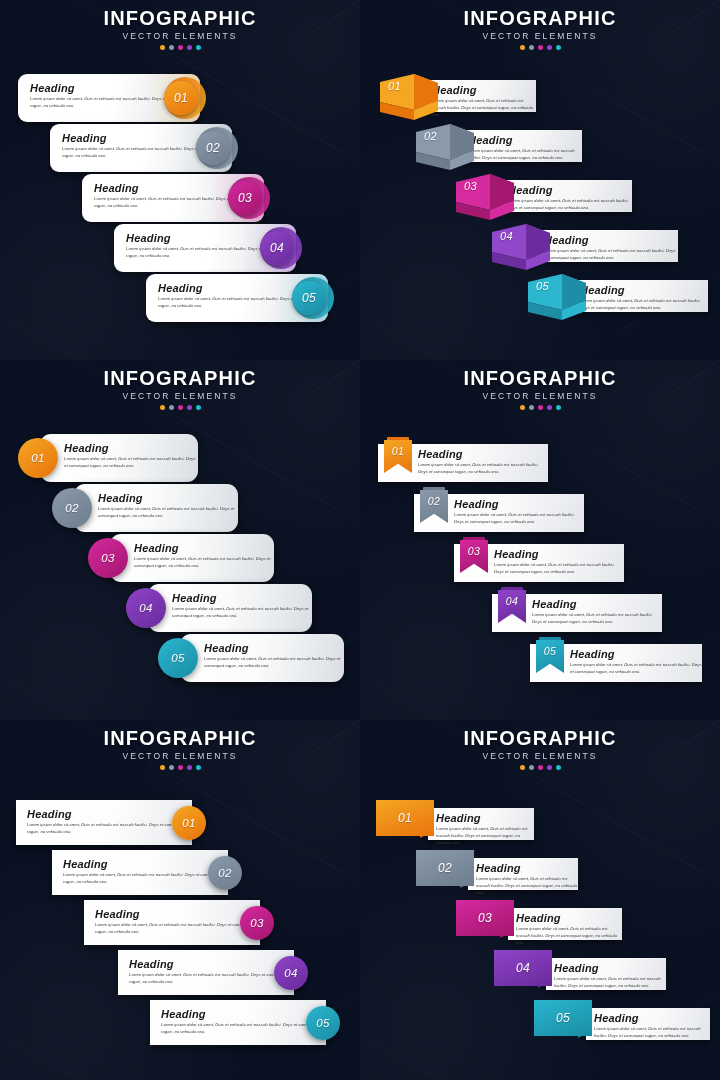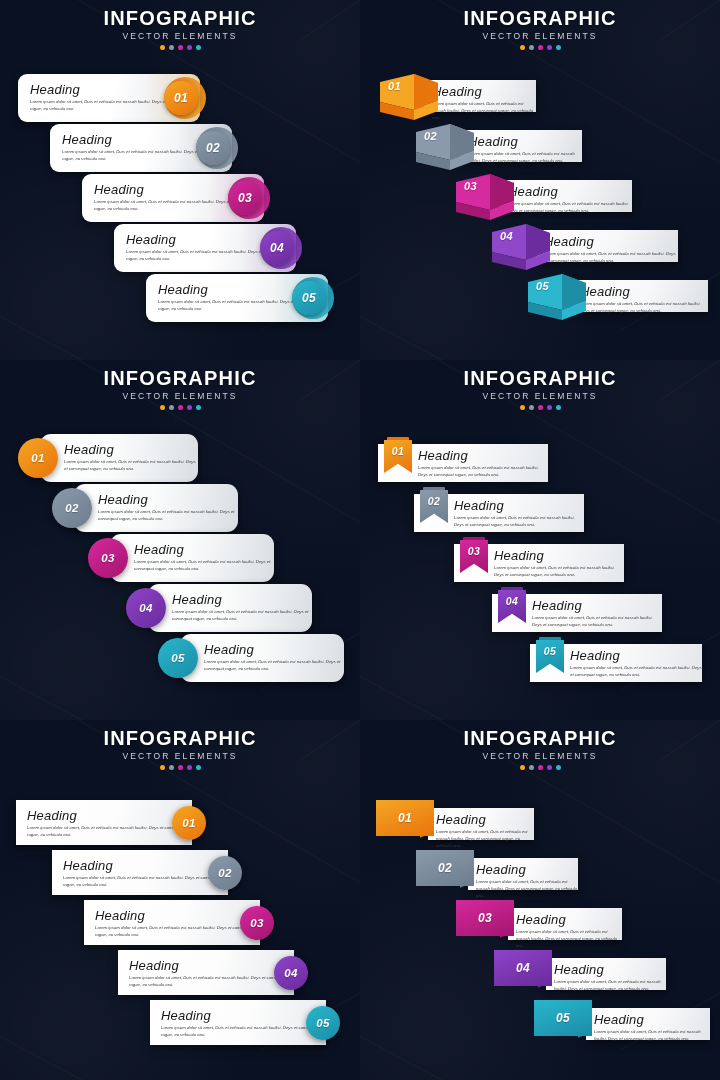"Heading" .hd { font-size: 13px -> 11px; font-weight: normal -> bold }
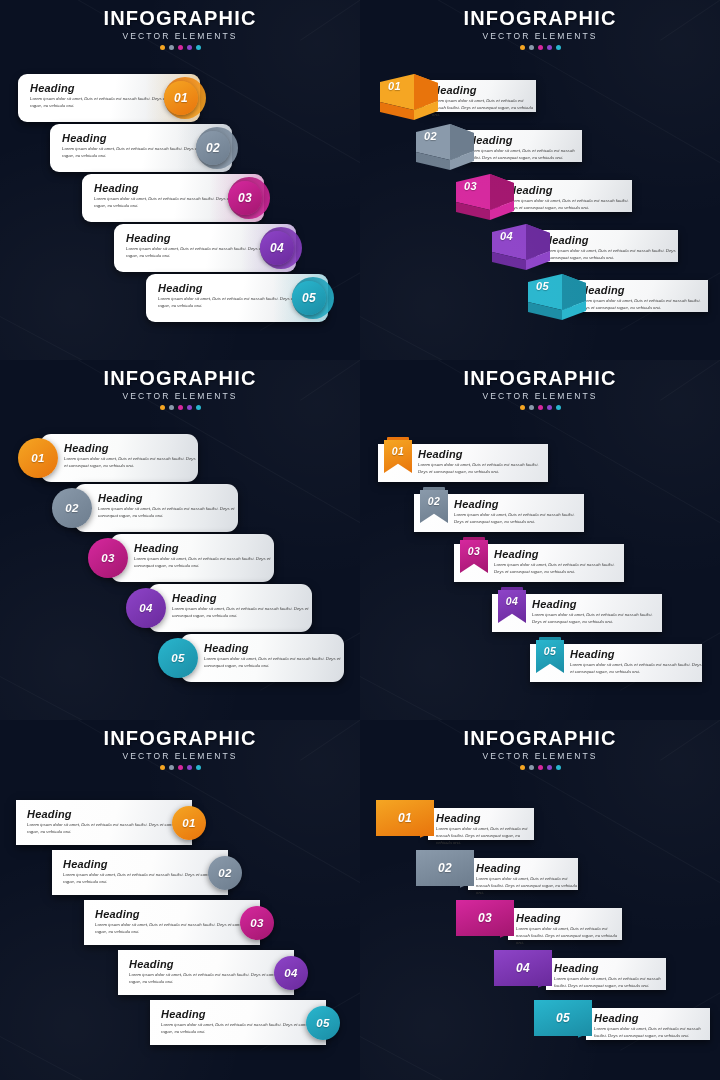"01" .num { font-weight: bold -> normal }
